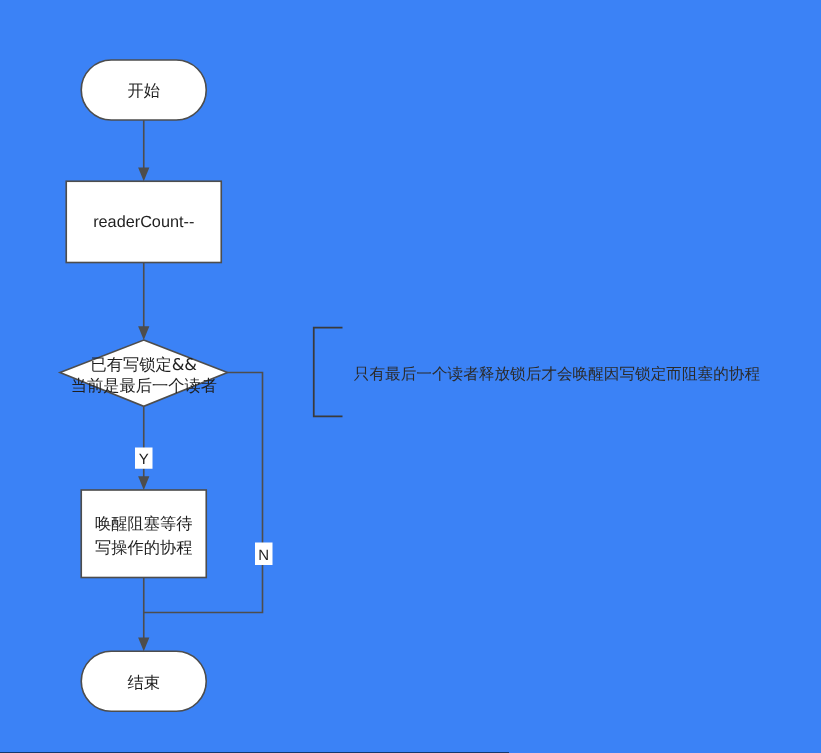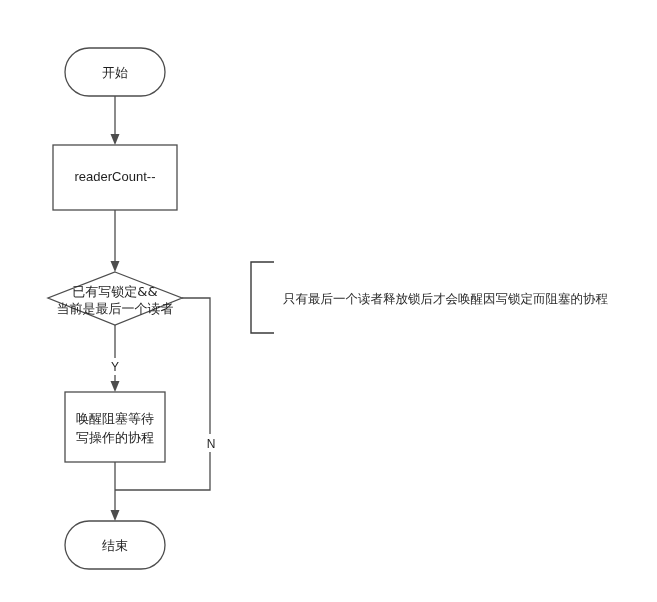"开始" #canvas { background: #ffffff -> #3b82f6 }
